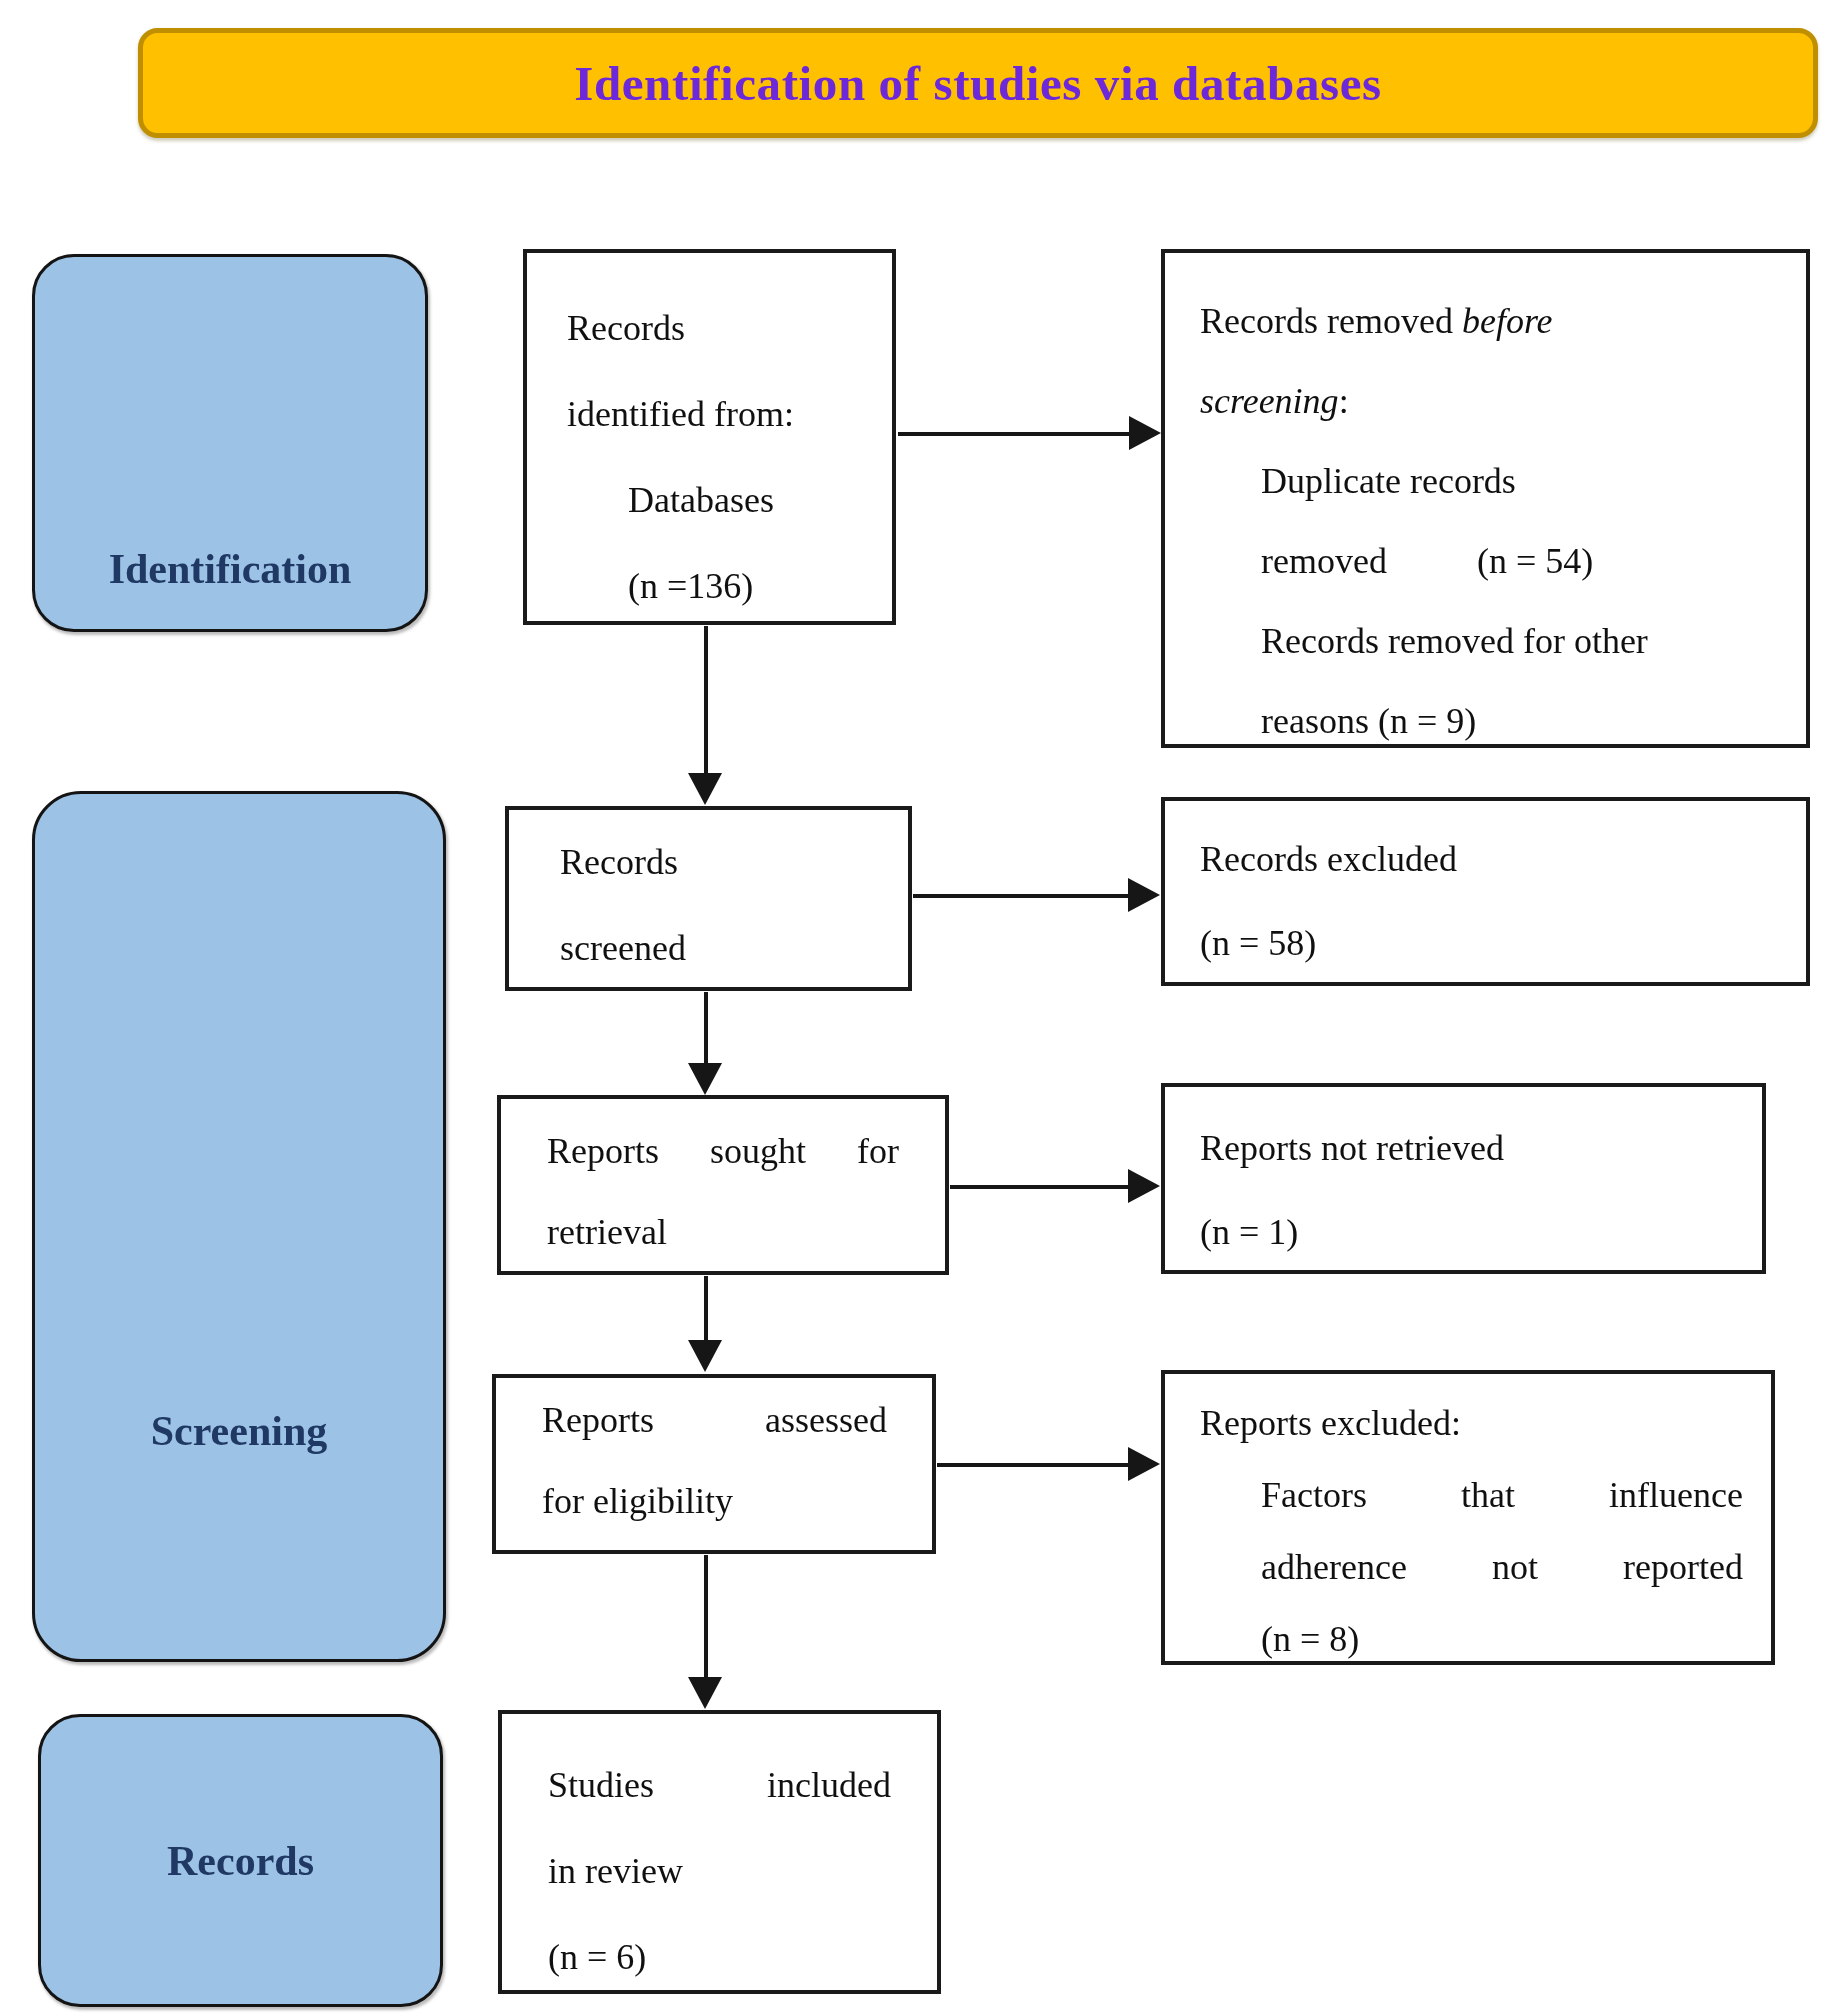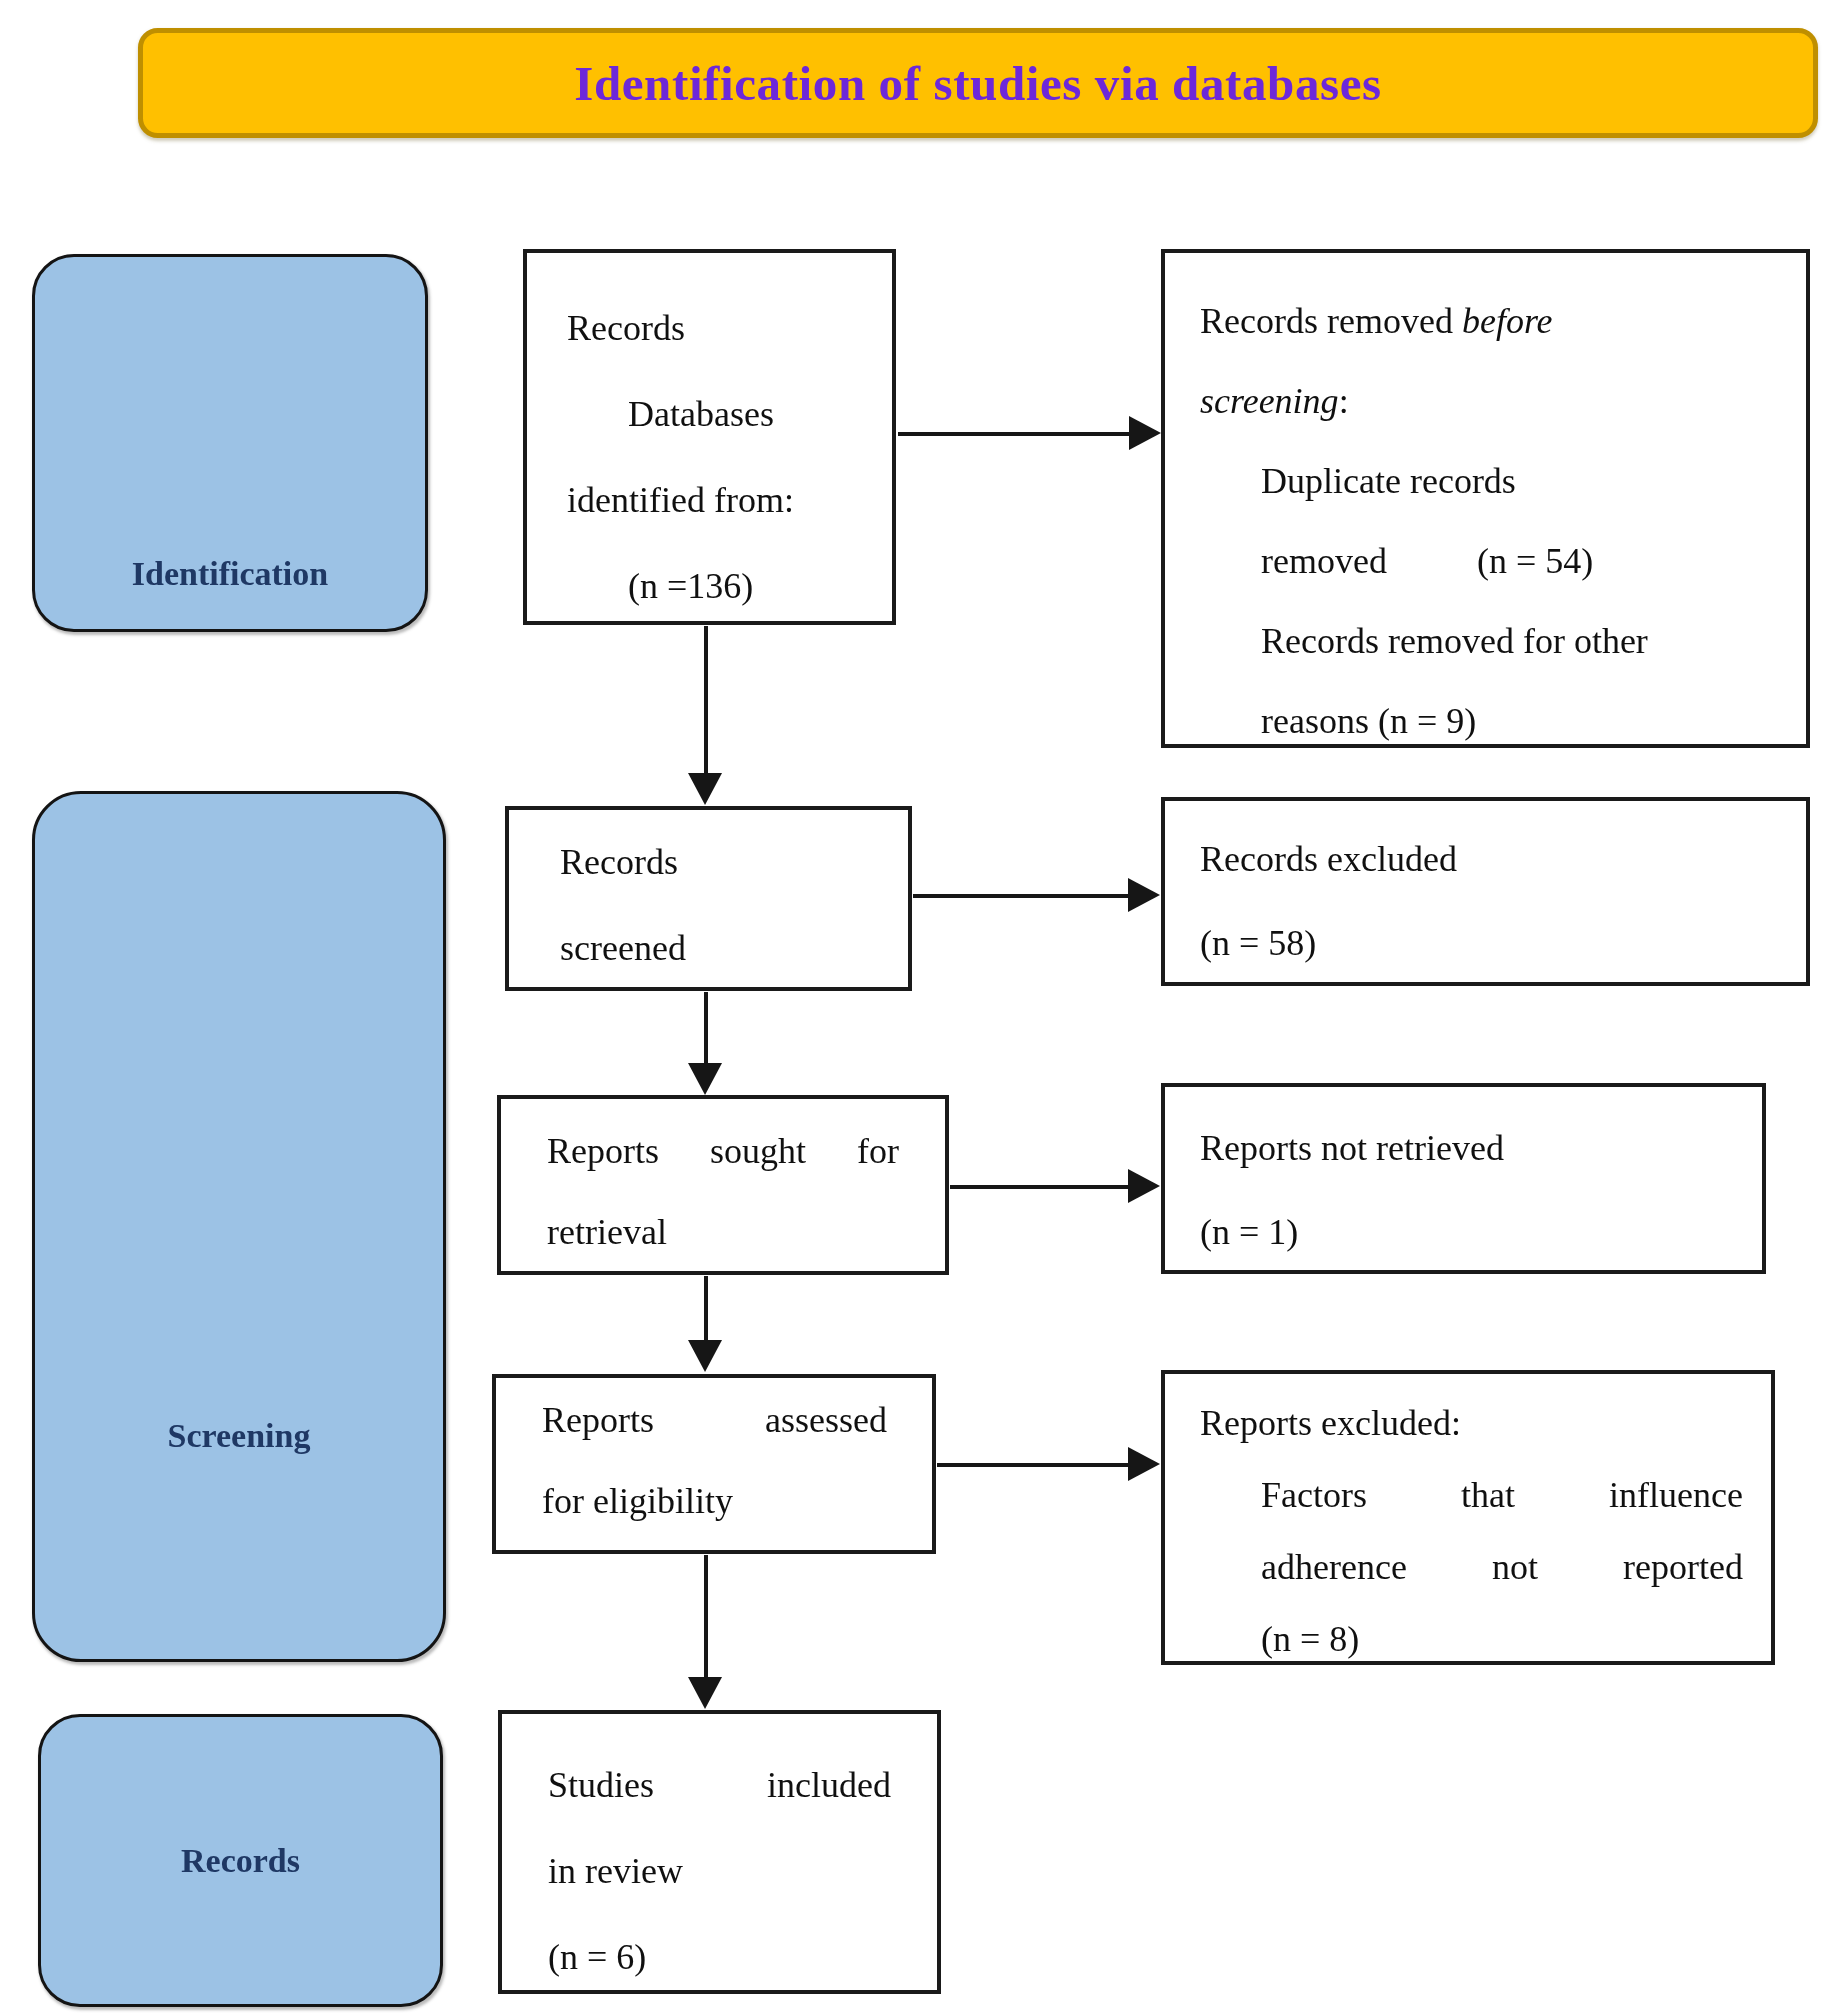"Databases" div.line { order: before "identified from:" -> after "identified from:" }
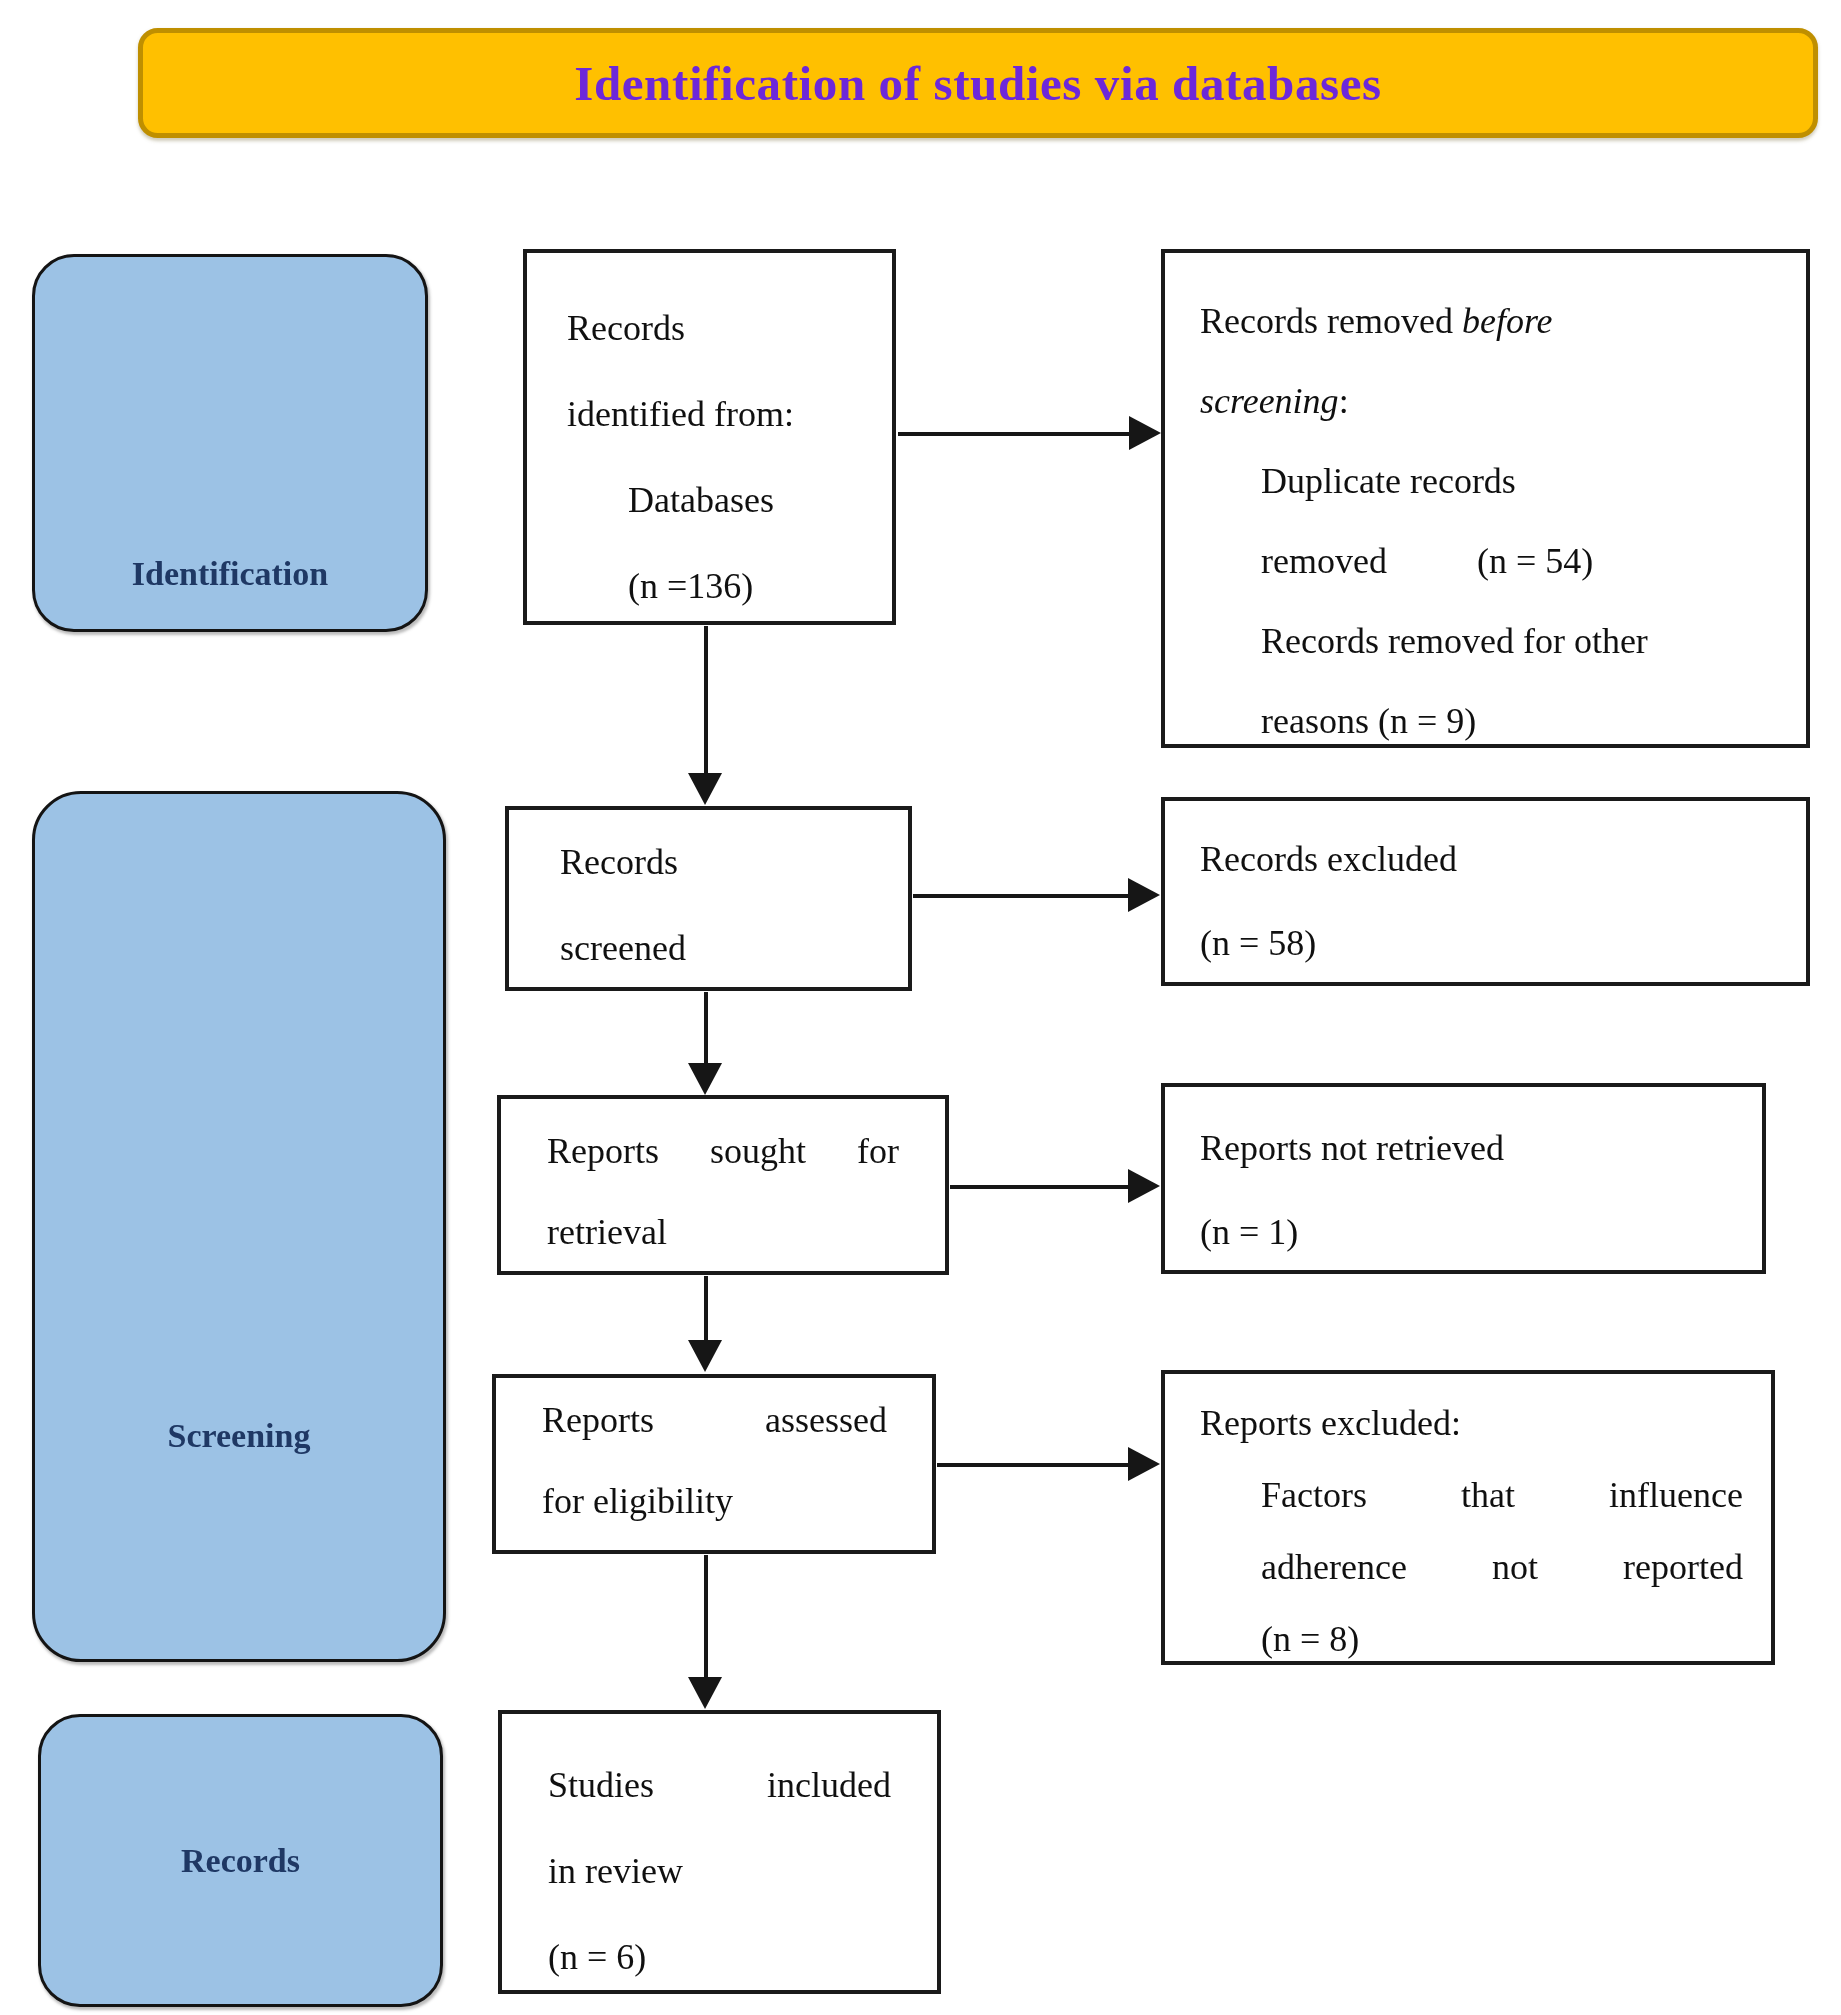"Identification" .stage-label { font-size: 34px -> 42px }
